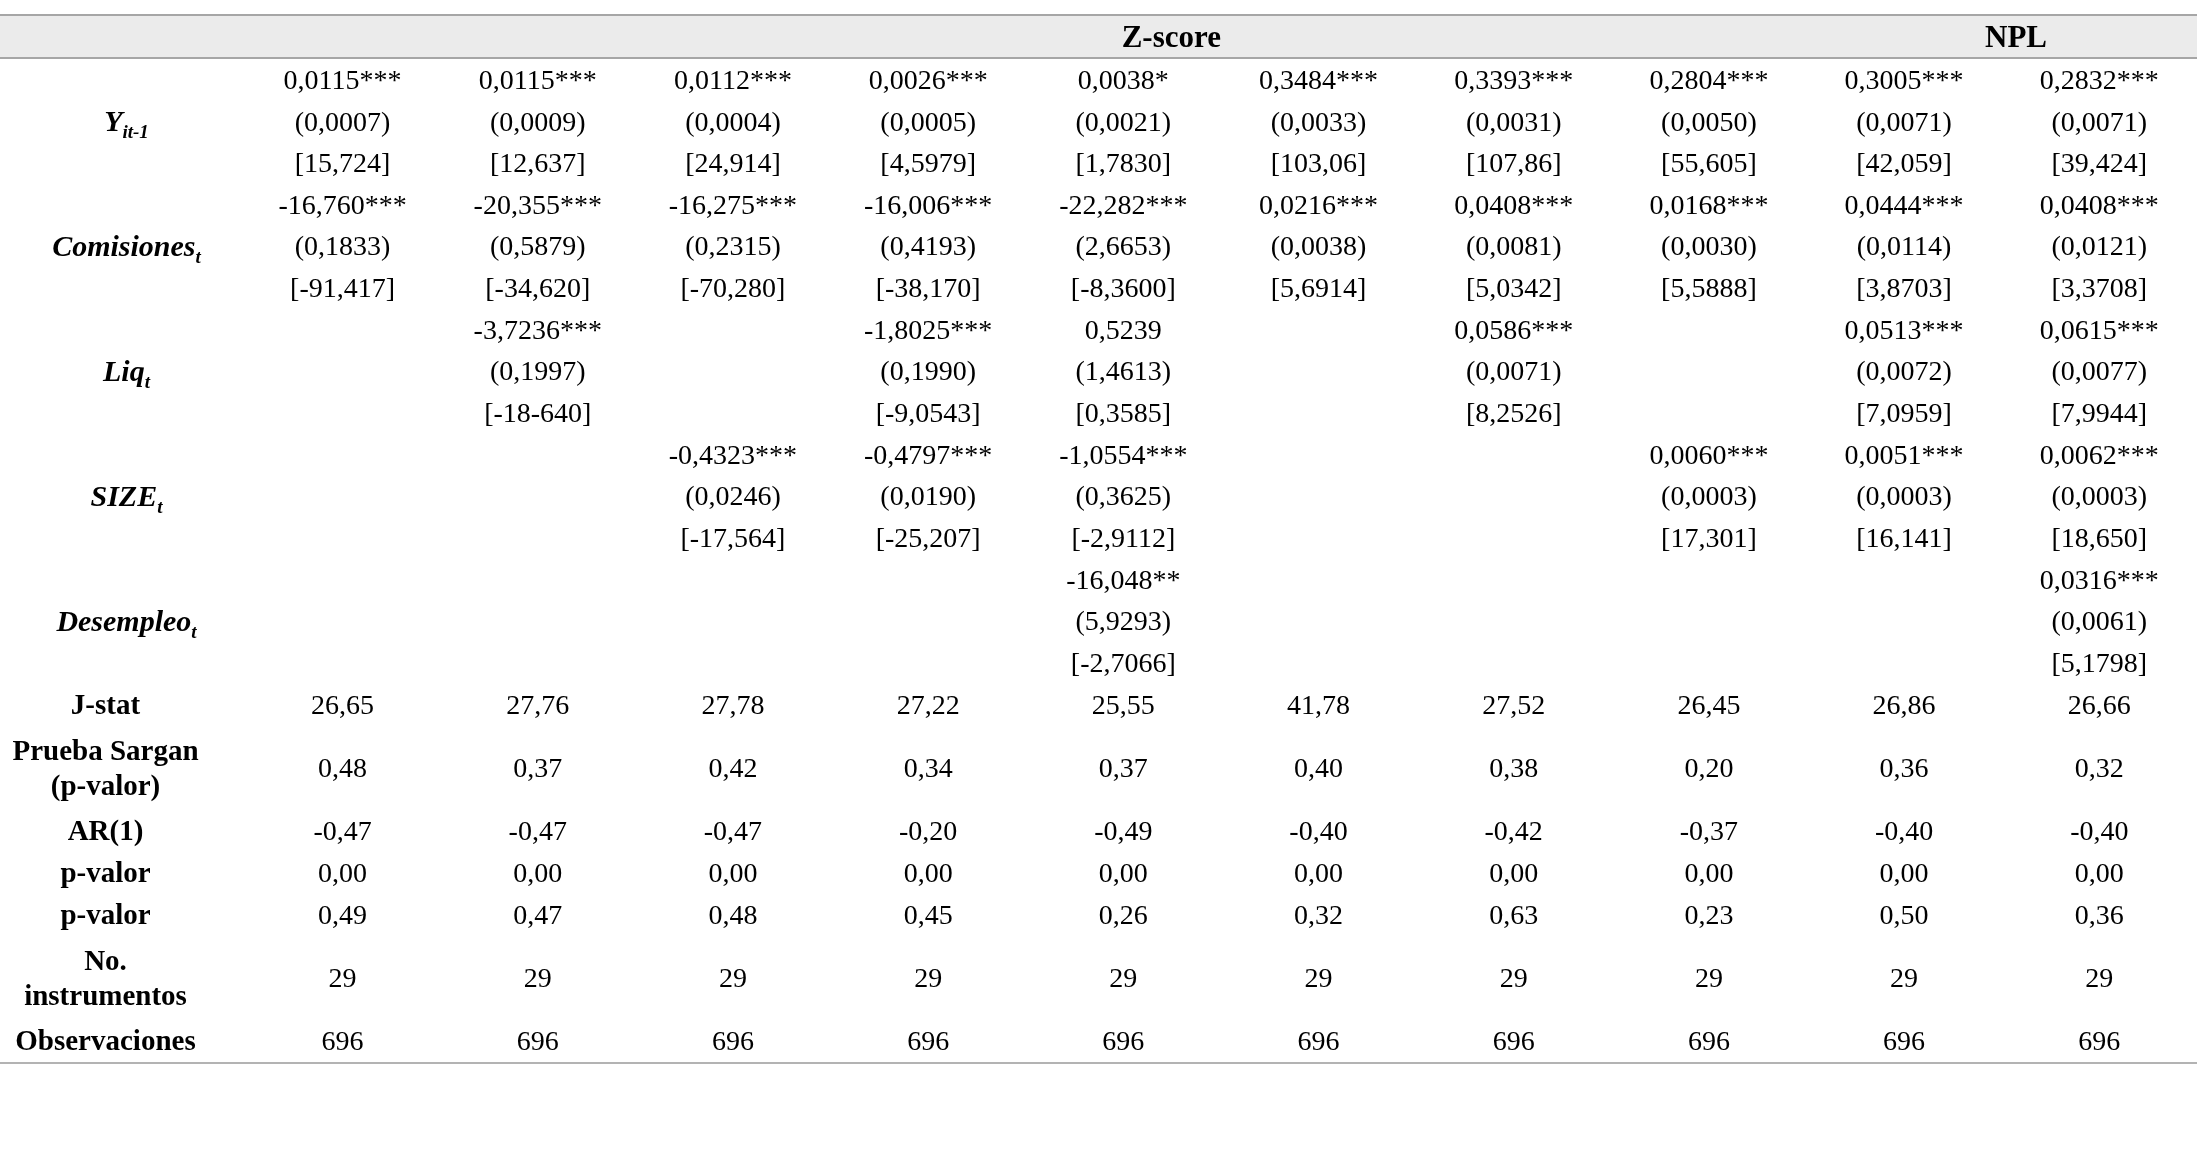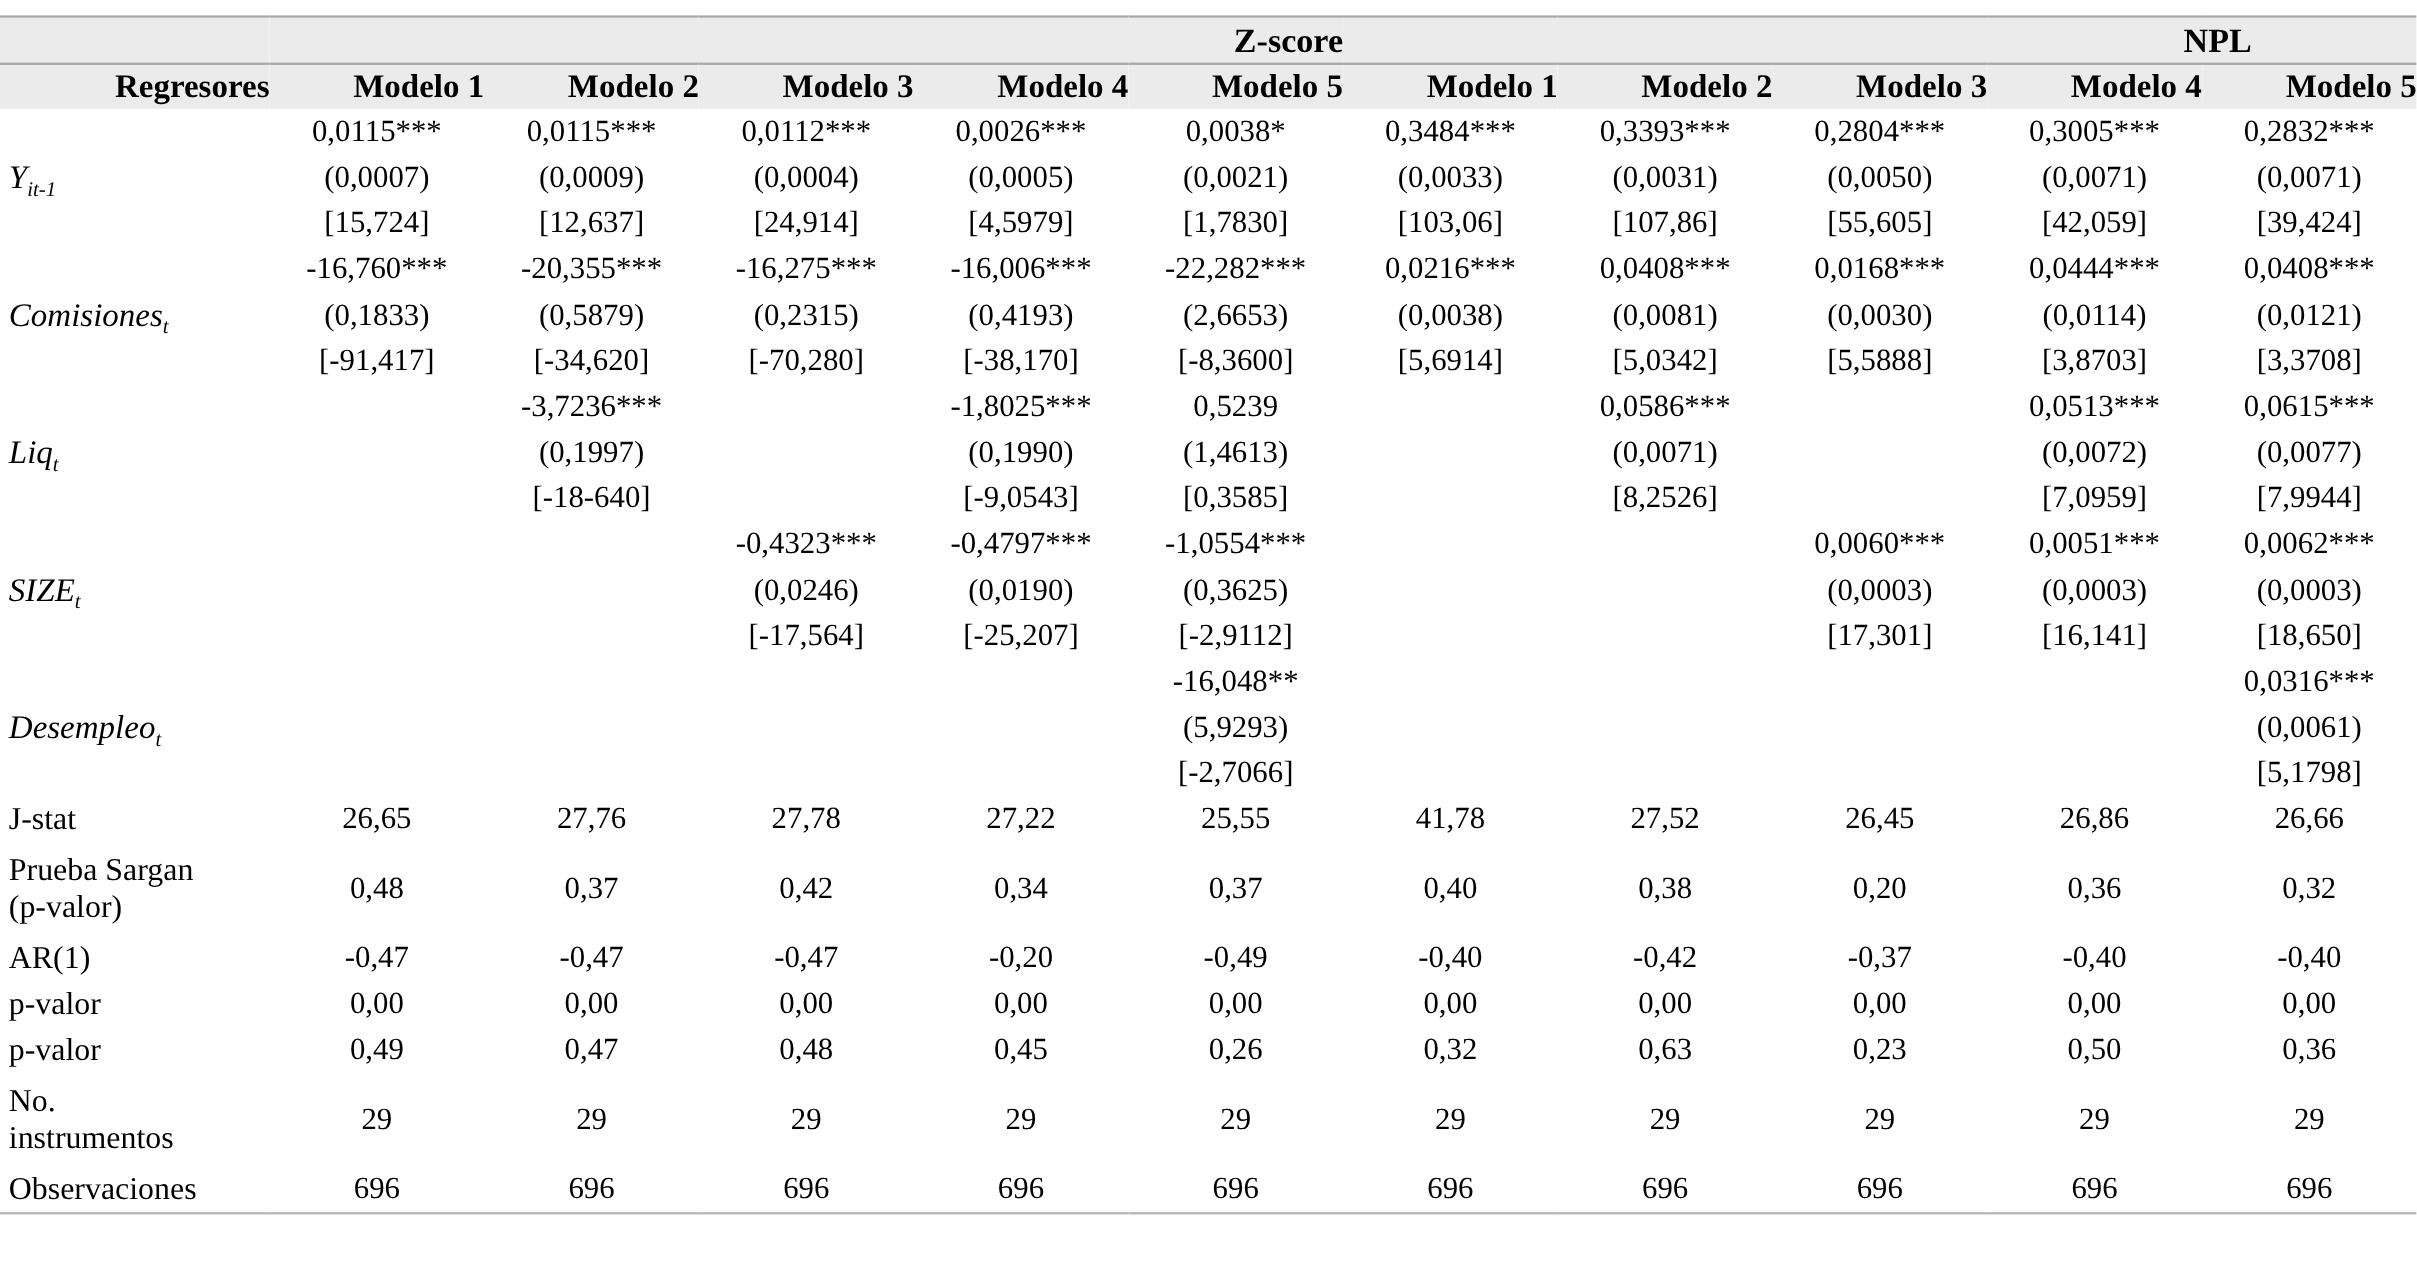"Regresores" tr.model-row { html: <tr> <th>Regresores</th> <th>Modelo 1</th> <th>Modelo 2</th> <th>Modelo 3</th> <th>Modelo 4</th> <th>Modelo 5</th> <th>Modelo 1</th> <th>Modelo 2</th> <th>Modelo 3</th> <th>Modelo 4</th> <th>Modelo 5</th> </tr> -> none }
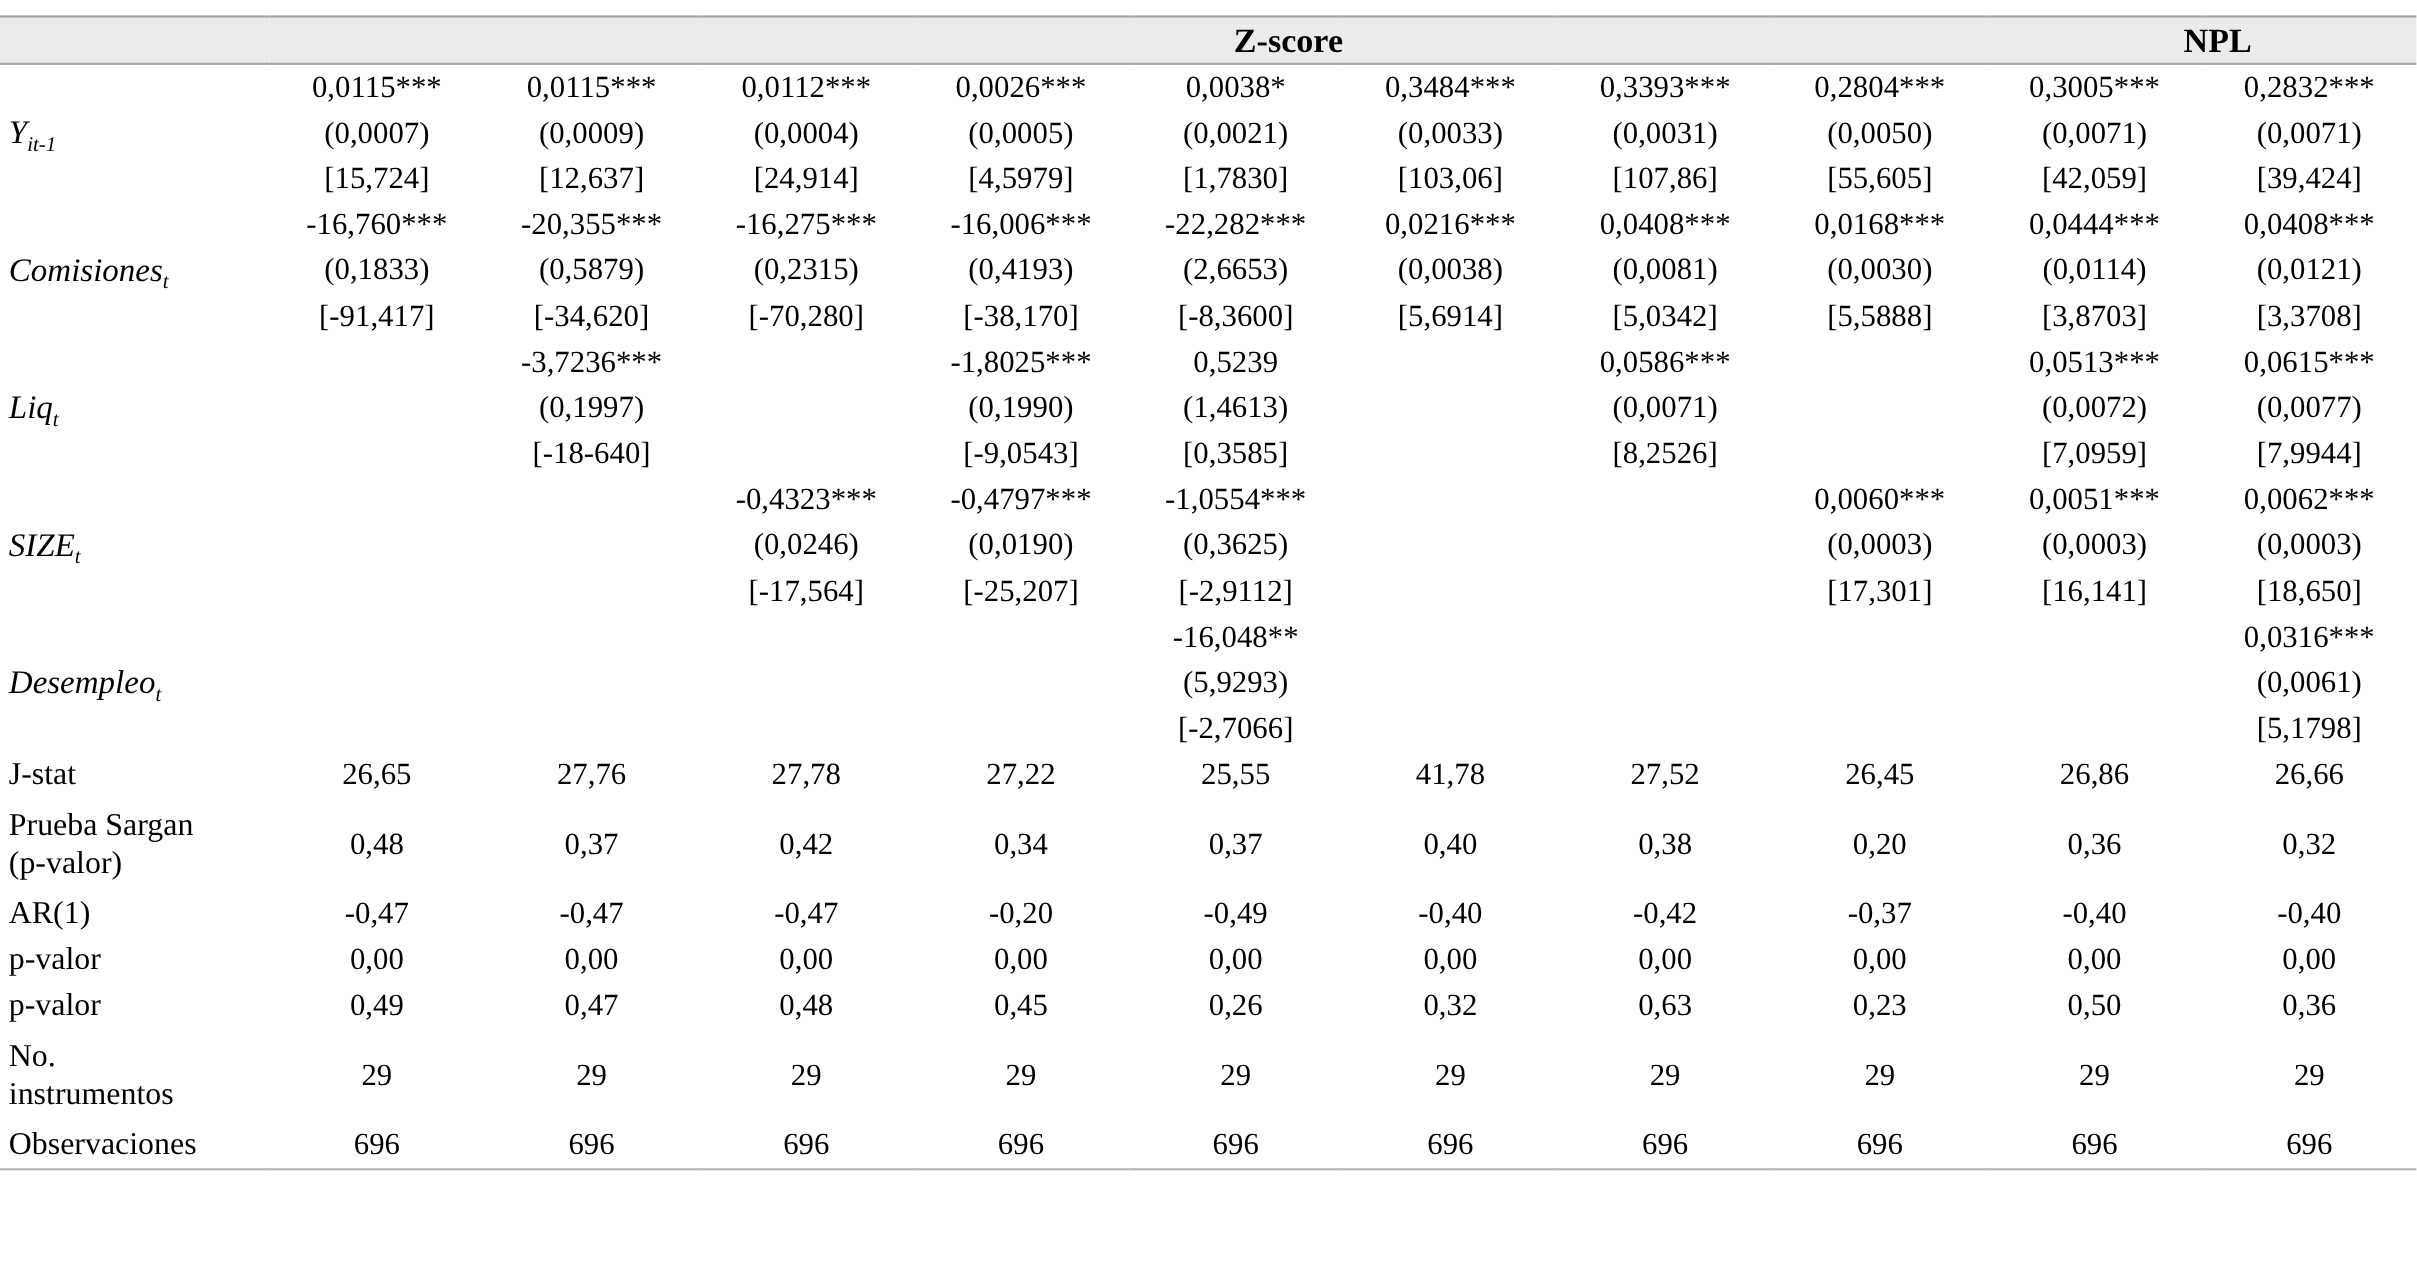"Yit-1" td.var-label,td.stat-label { font-weight: none -> bold; text-align: left -> center }
